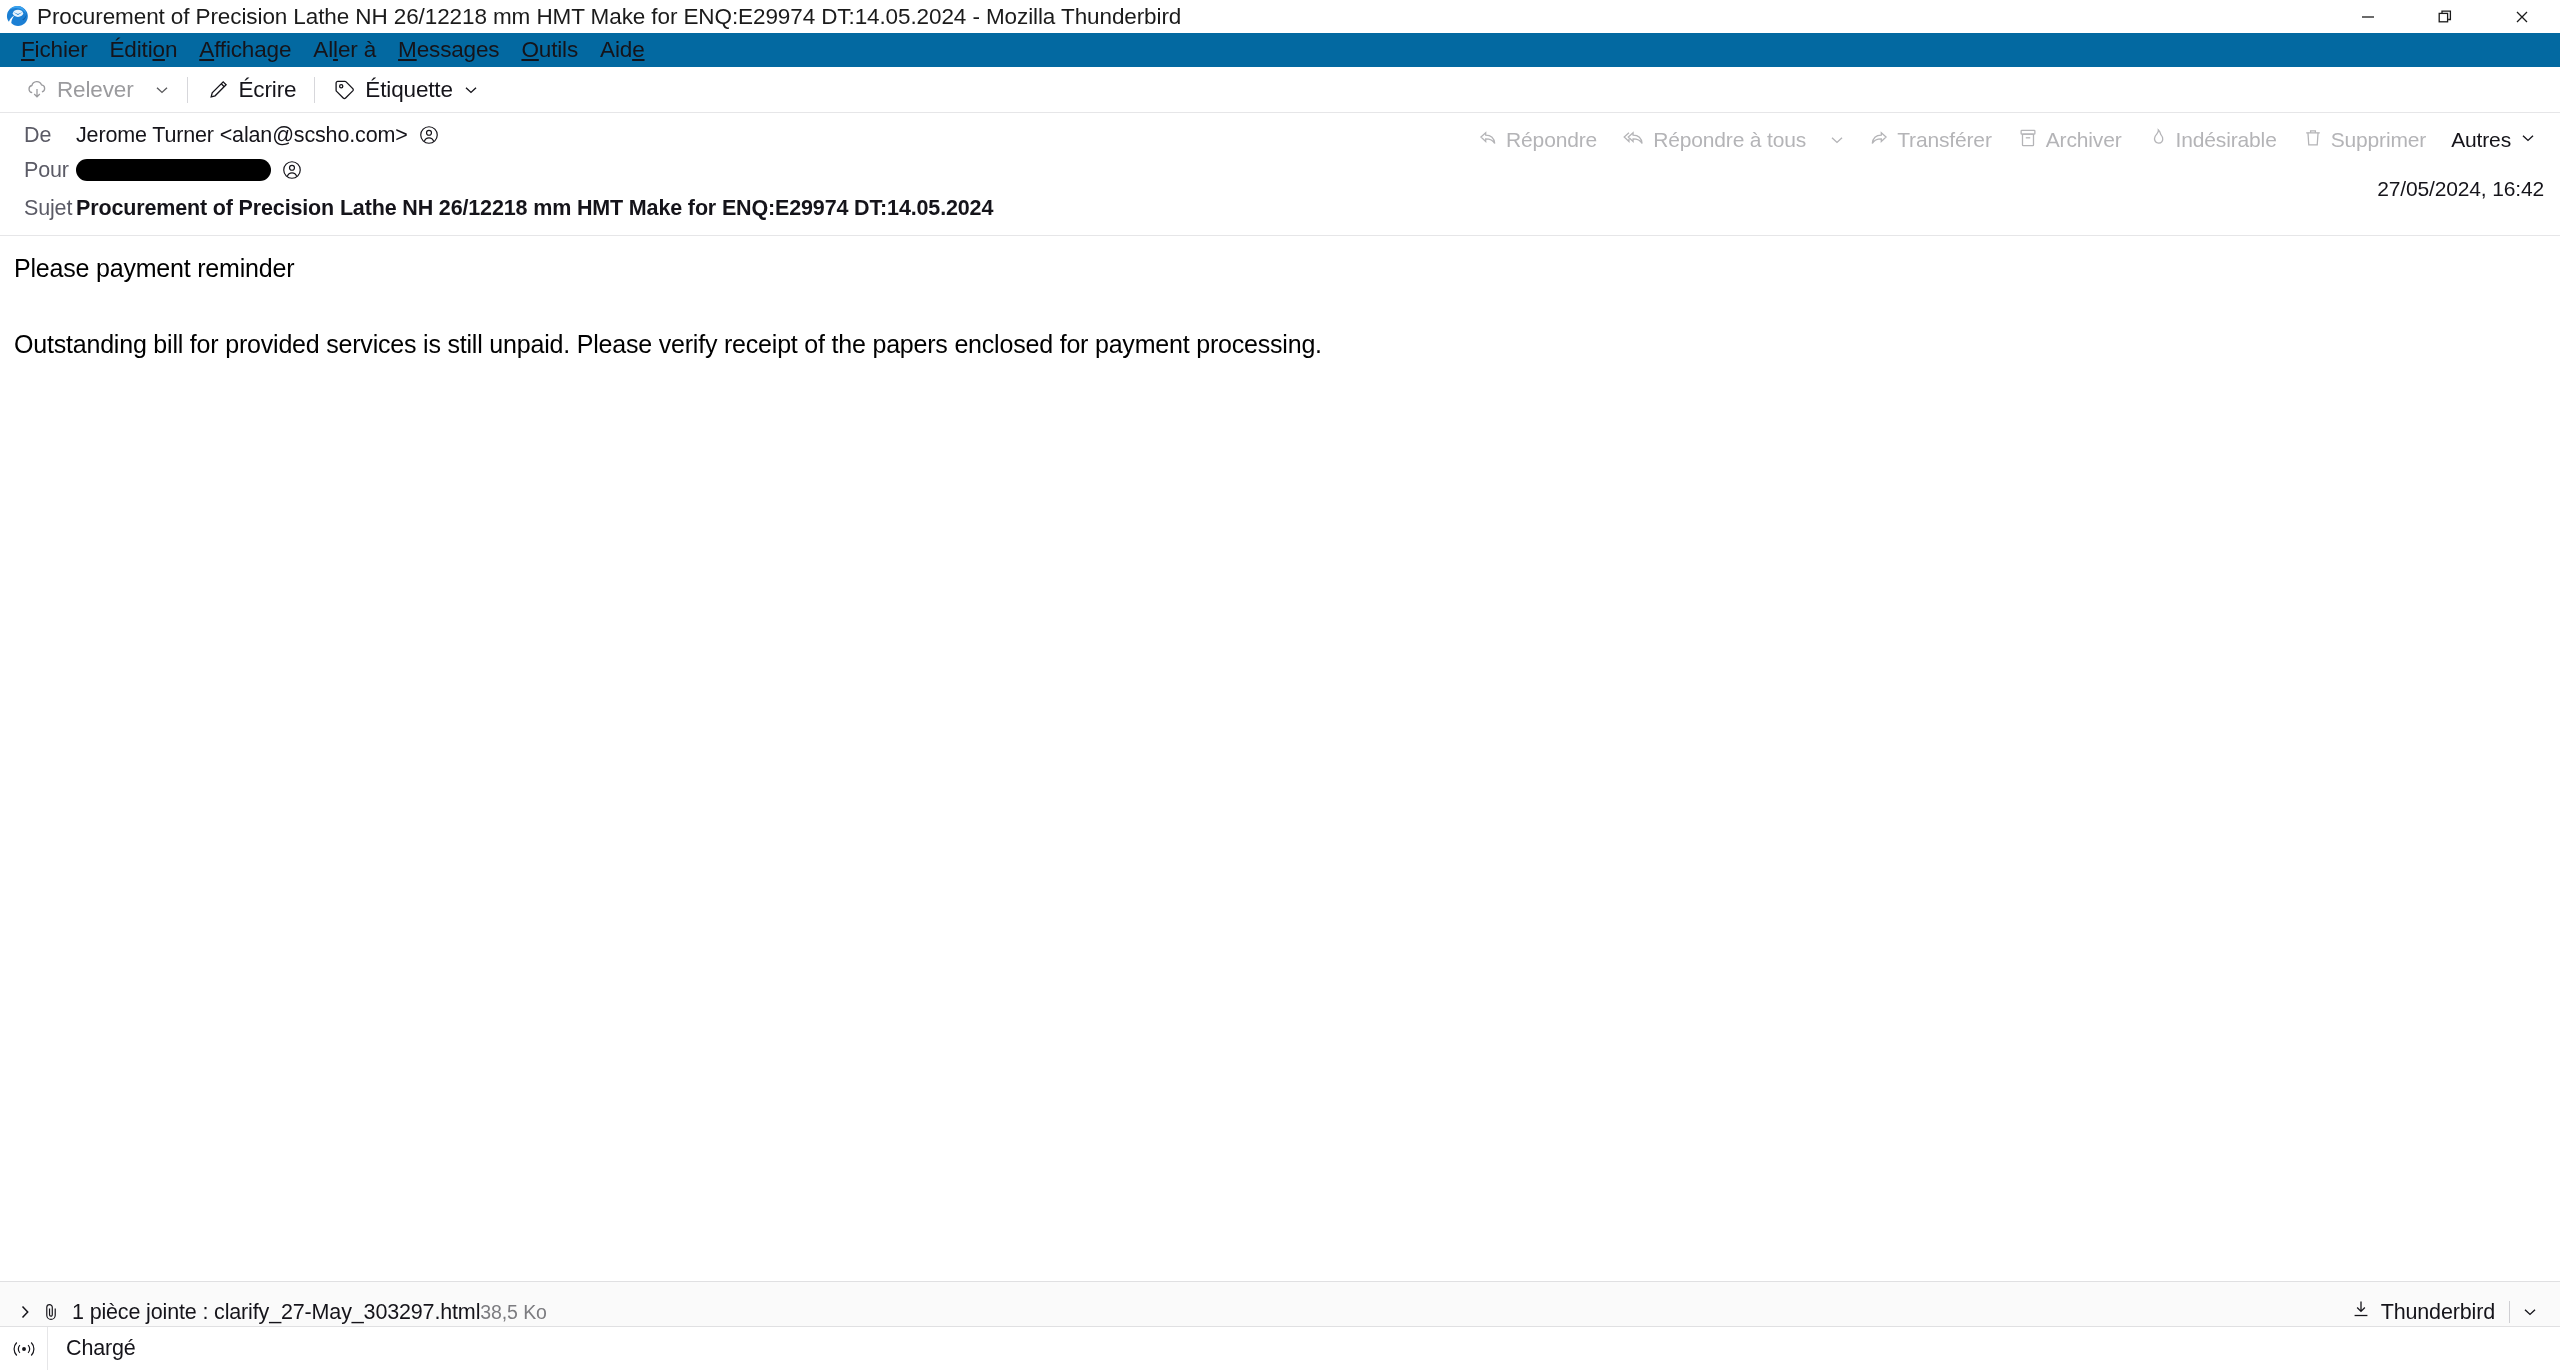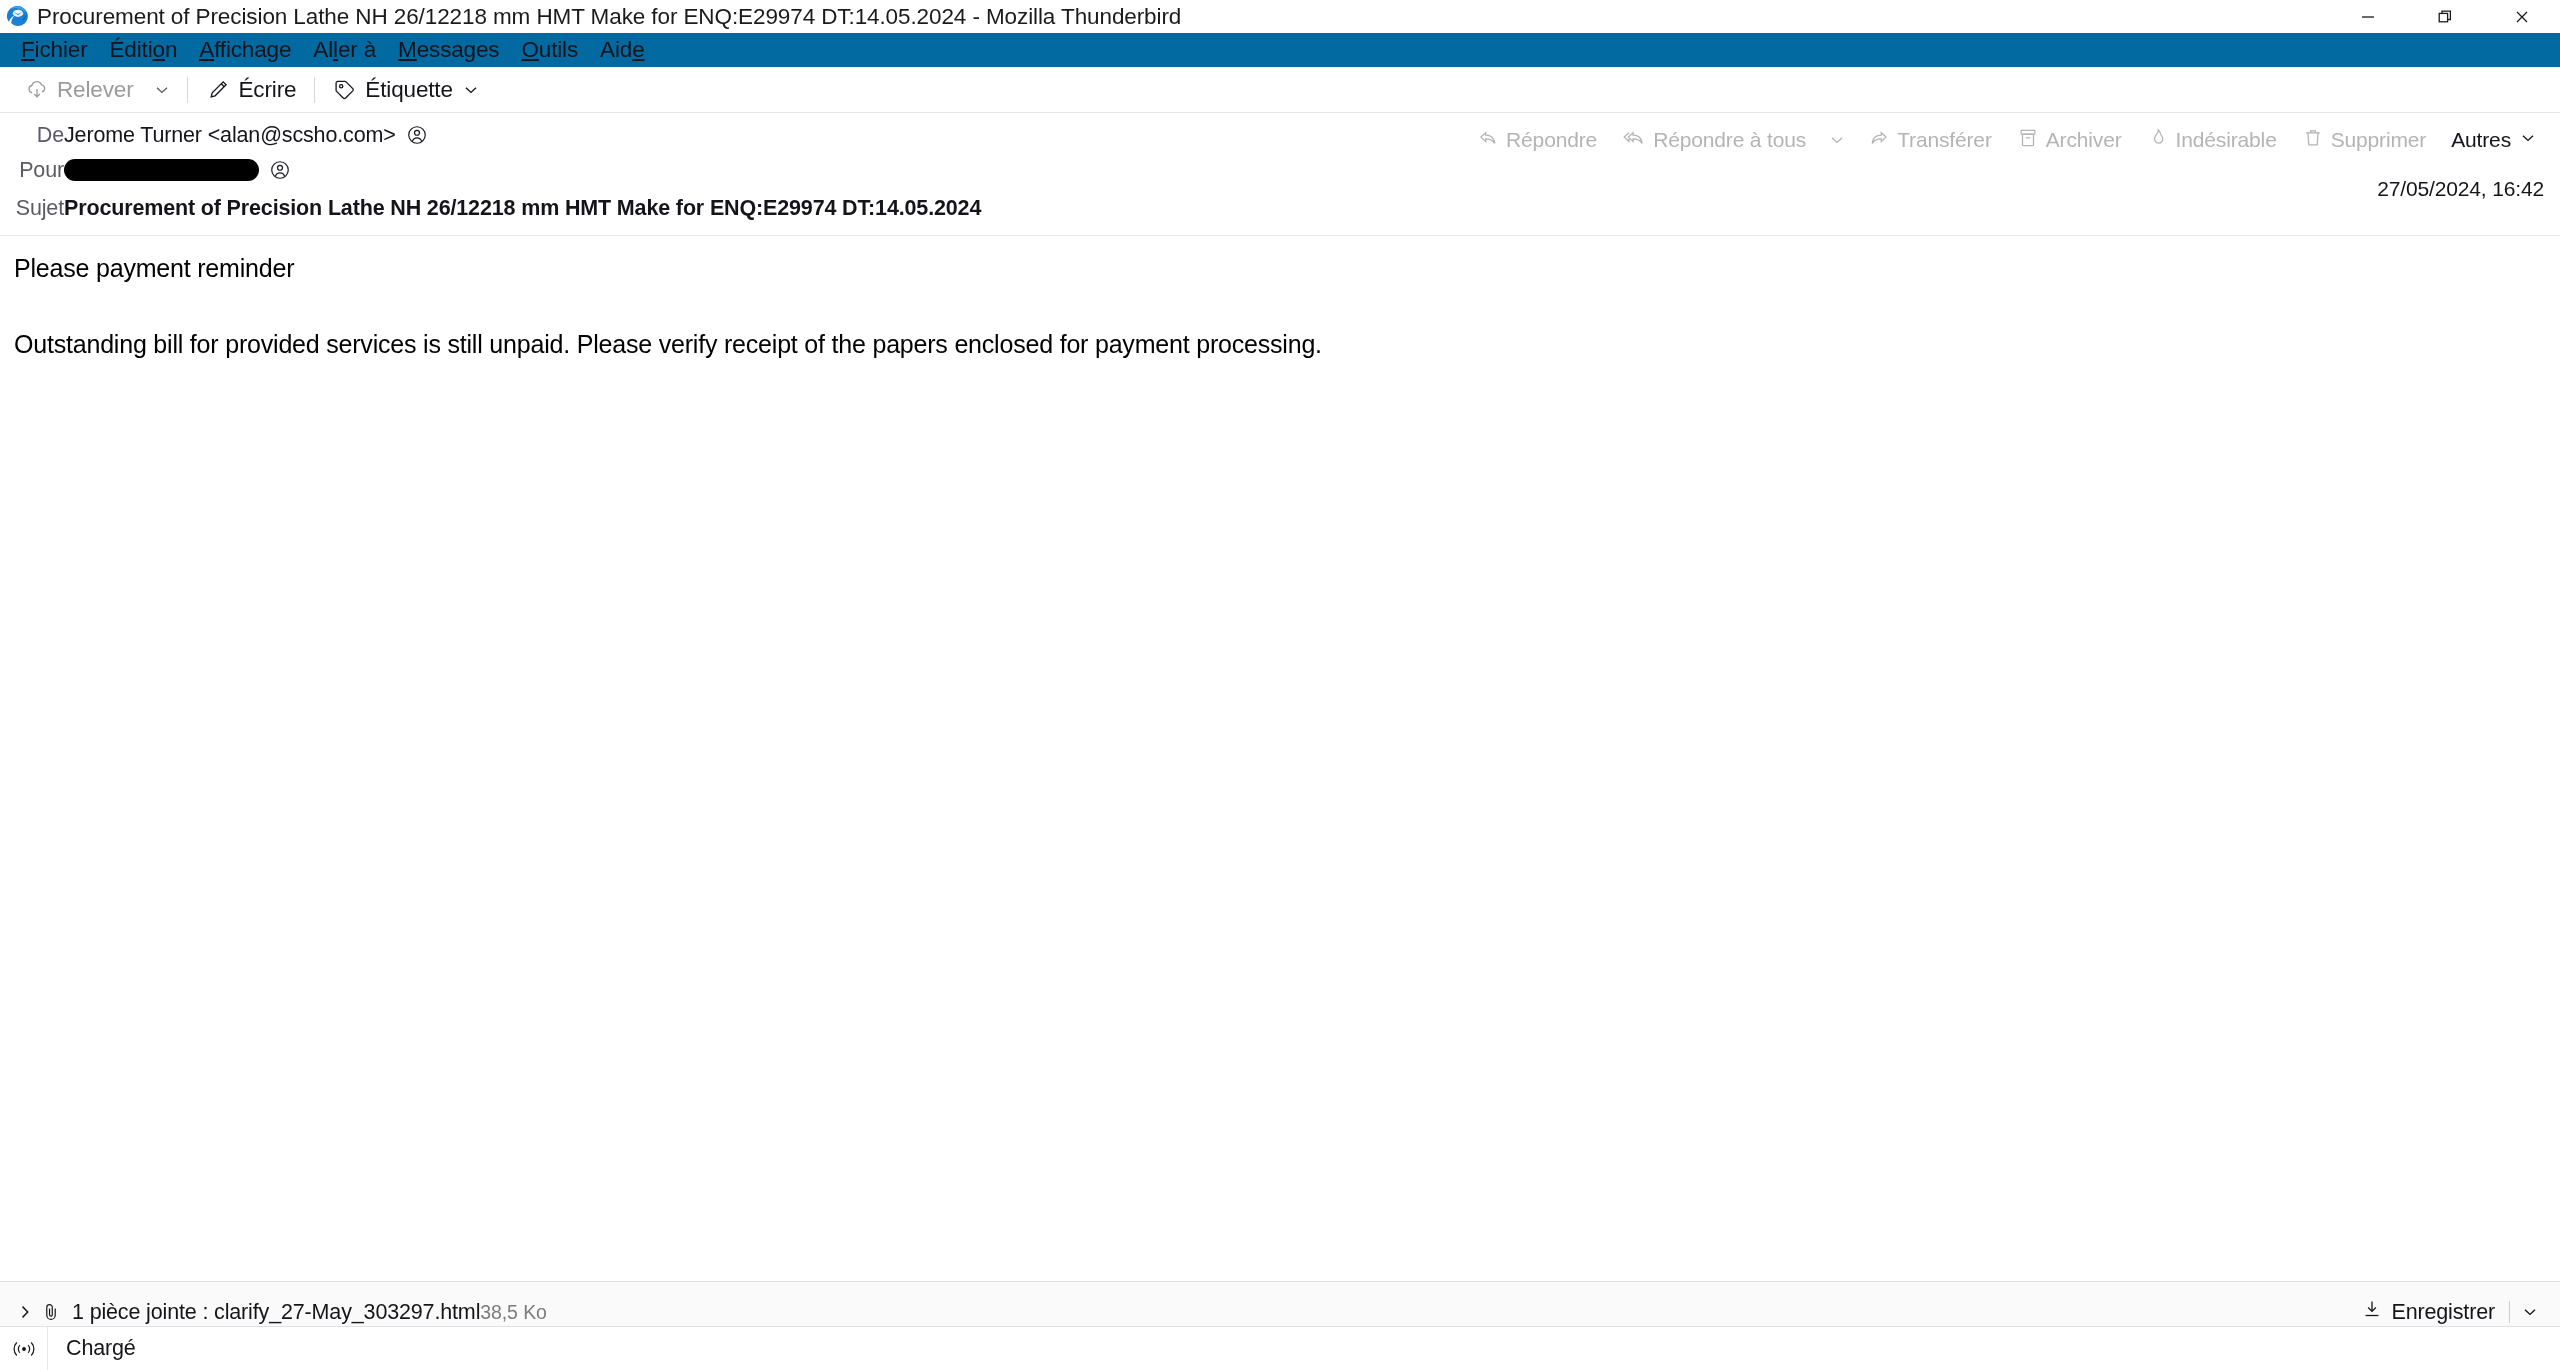"De" .hdr-row { padding-left: 12px -> 24px; text-align: right -> none }
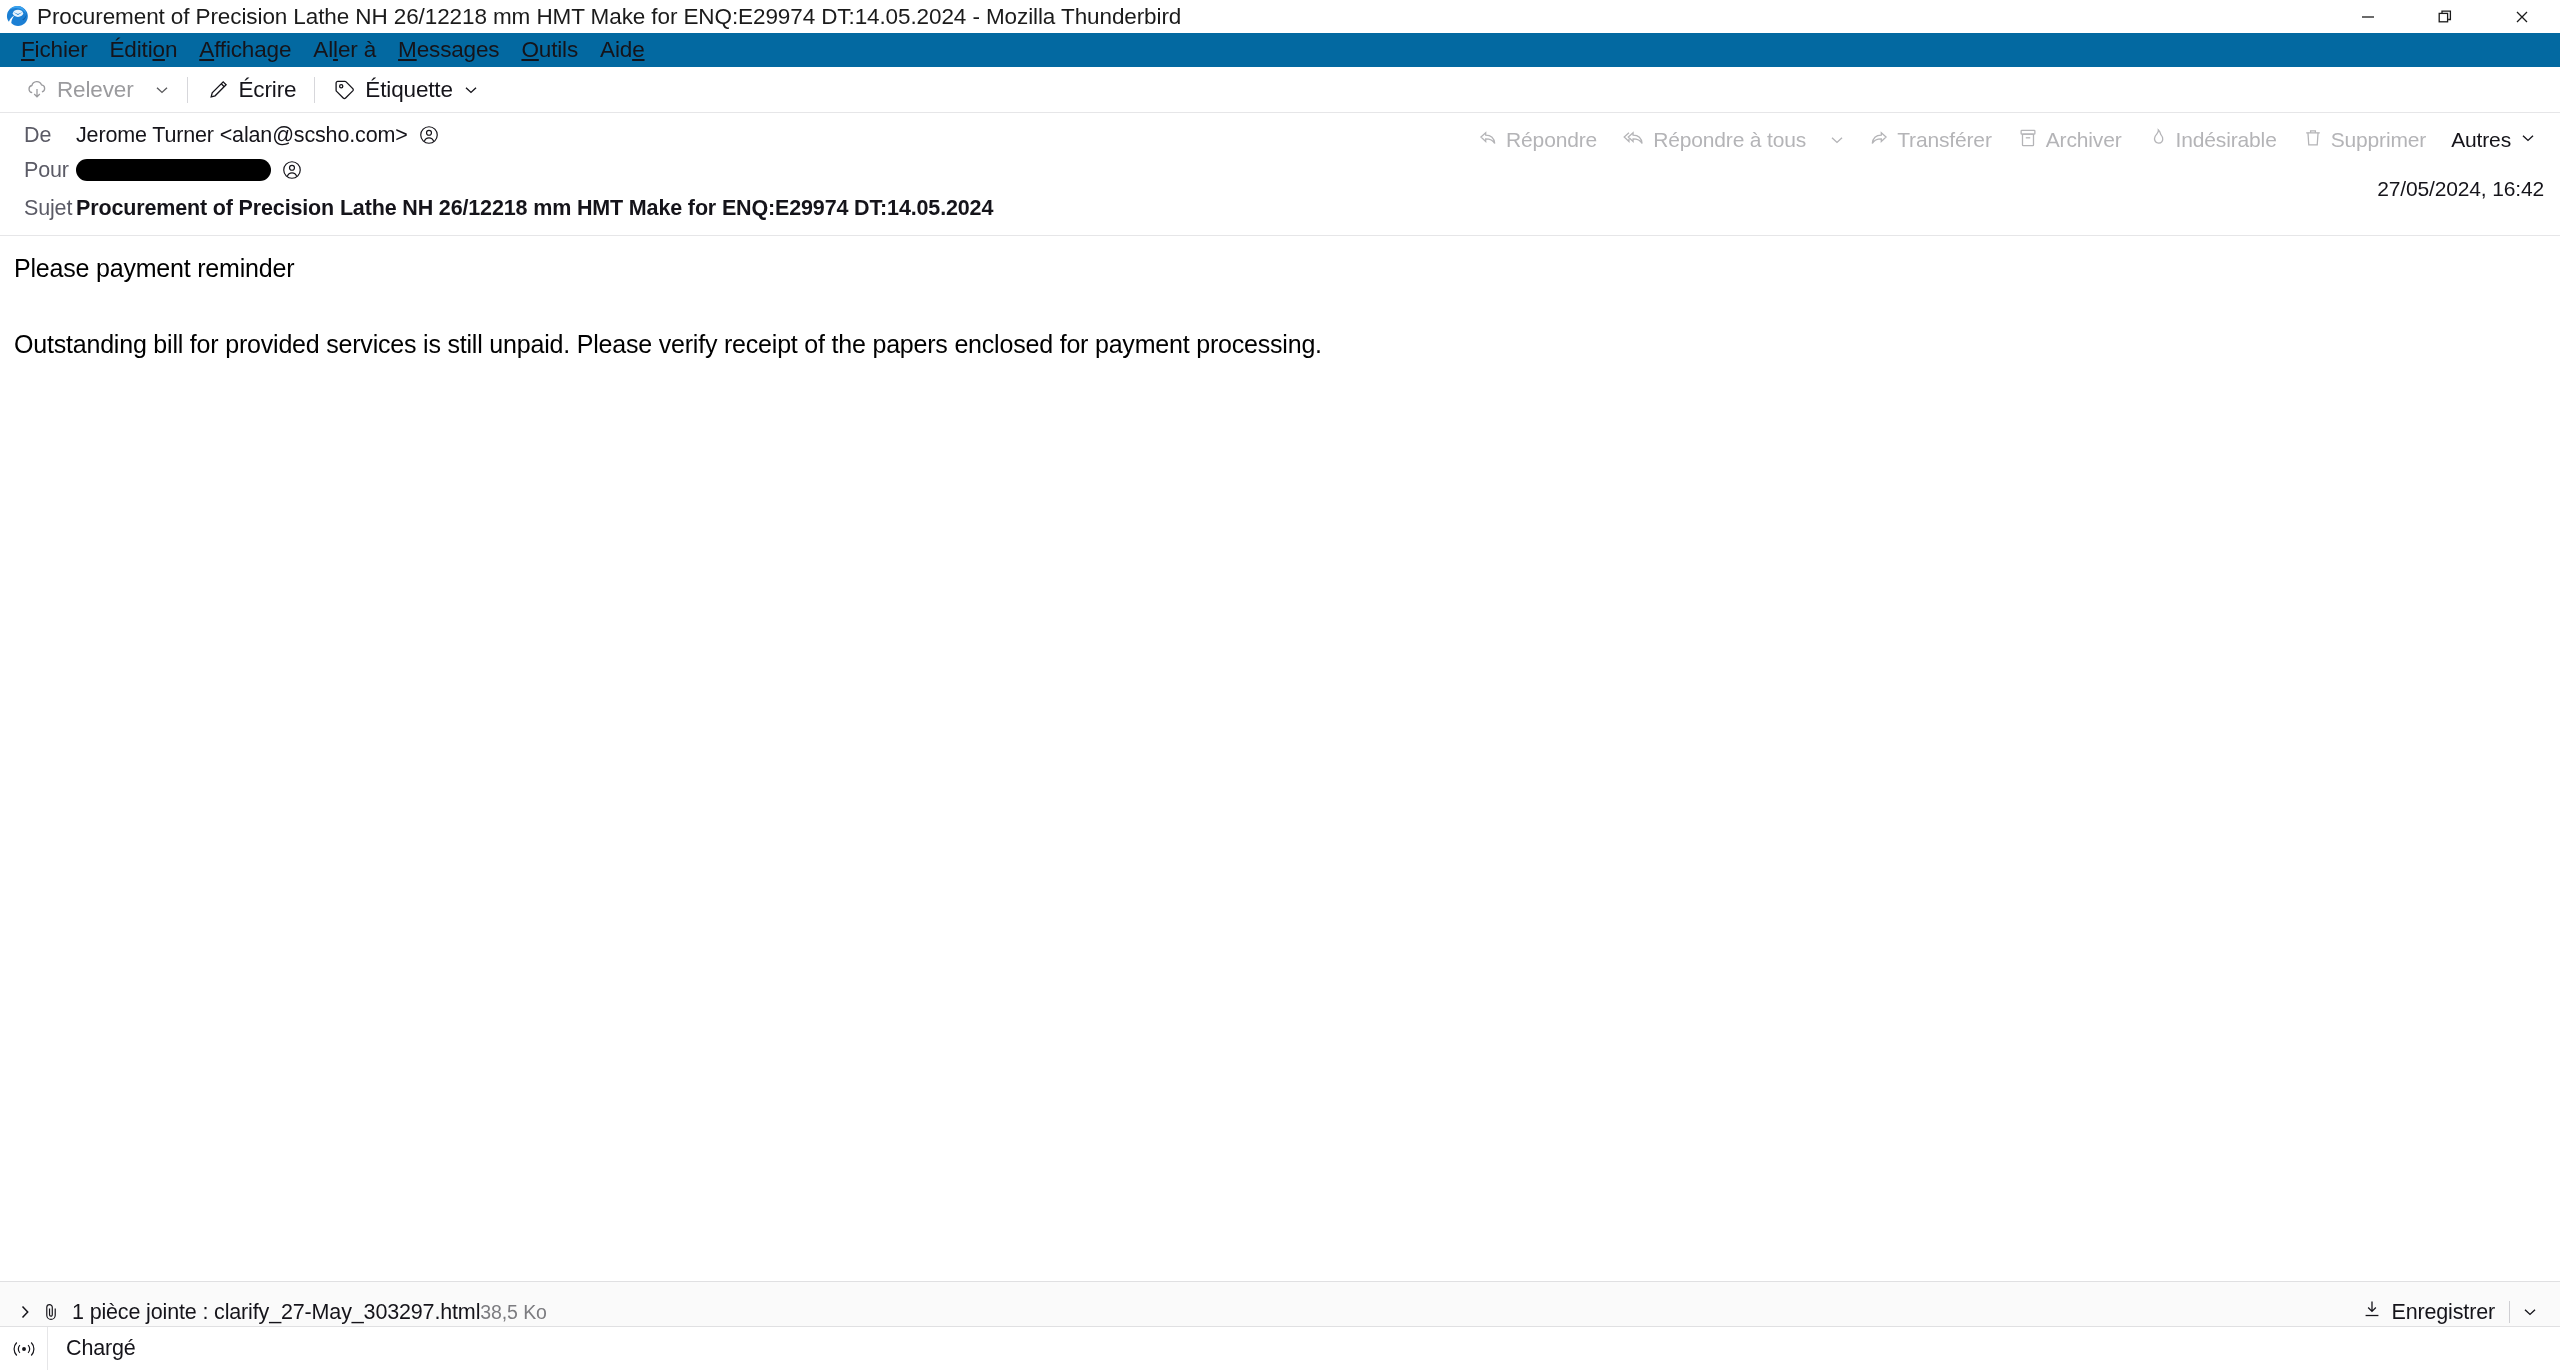"Enregistrer" span { text: Enregistrer -> Thunderbird }
